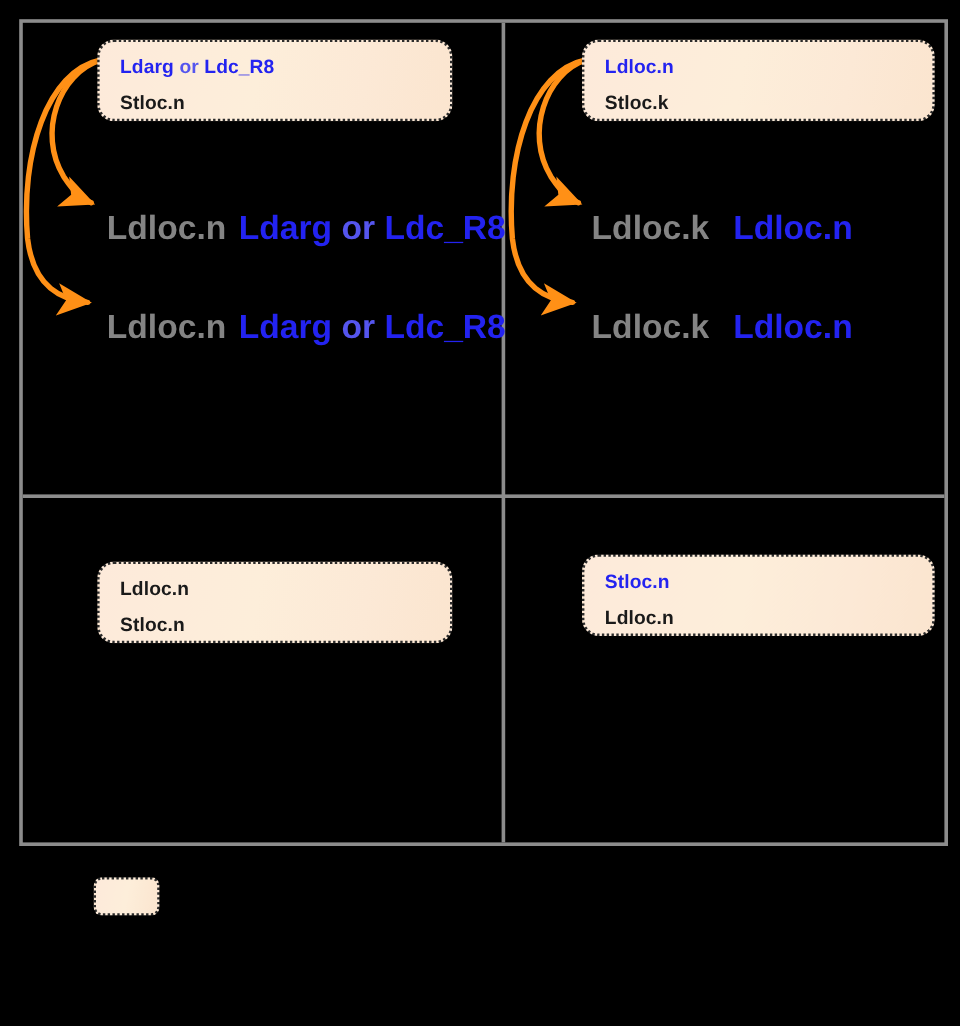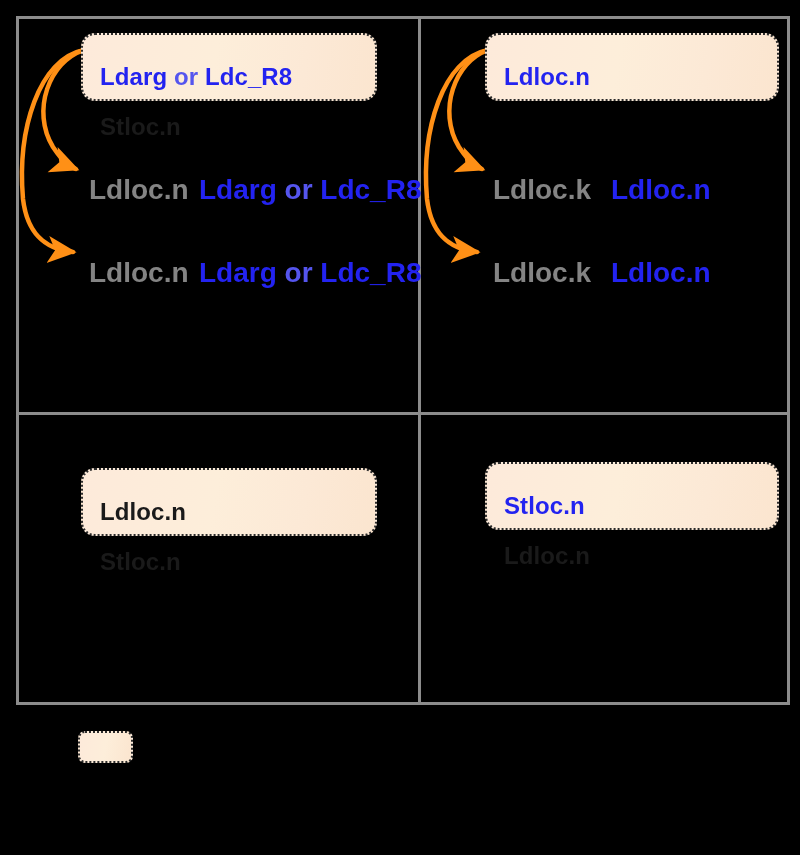"Ldarg or Ldc_R8" .codeline { font-size: 24px -> 16px; margin-top: 20px -> none }
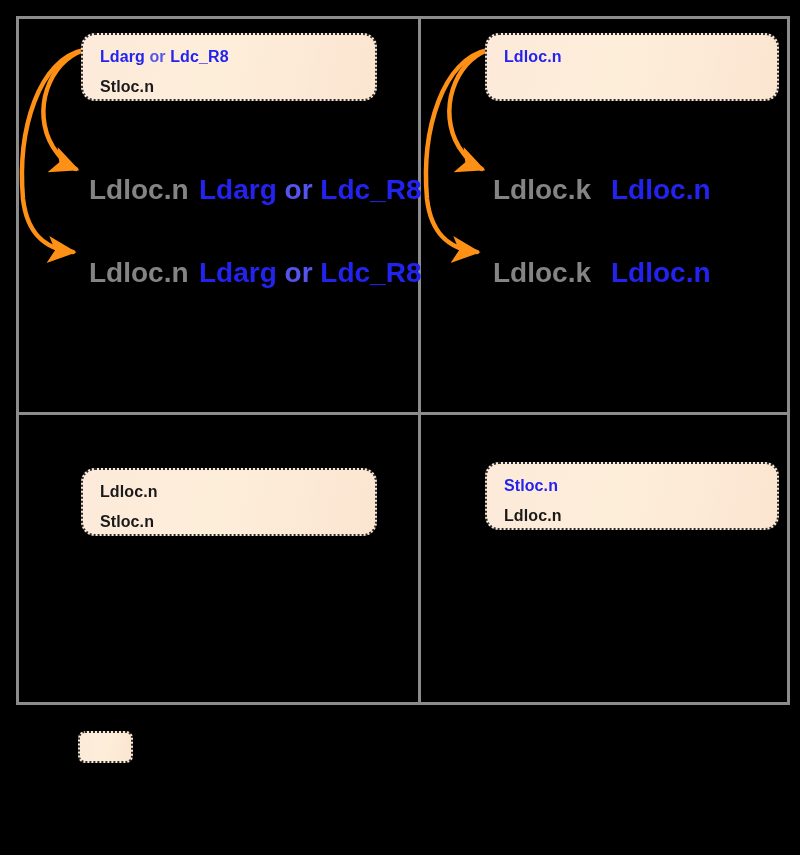"Stloc.k" div.codeline { html: none -> <div>Stloc.k</div> }
